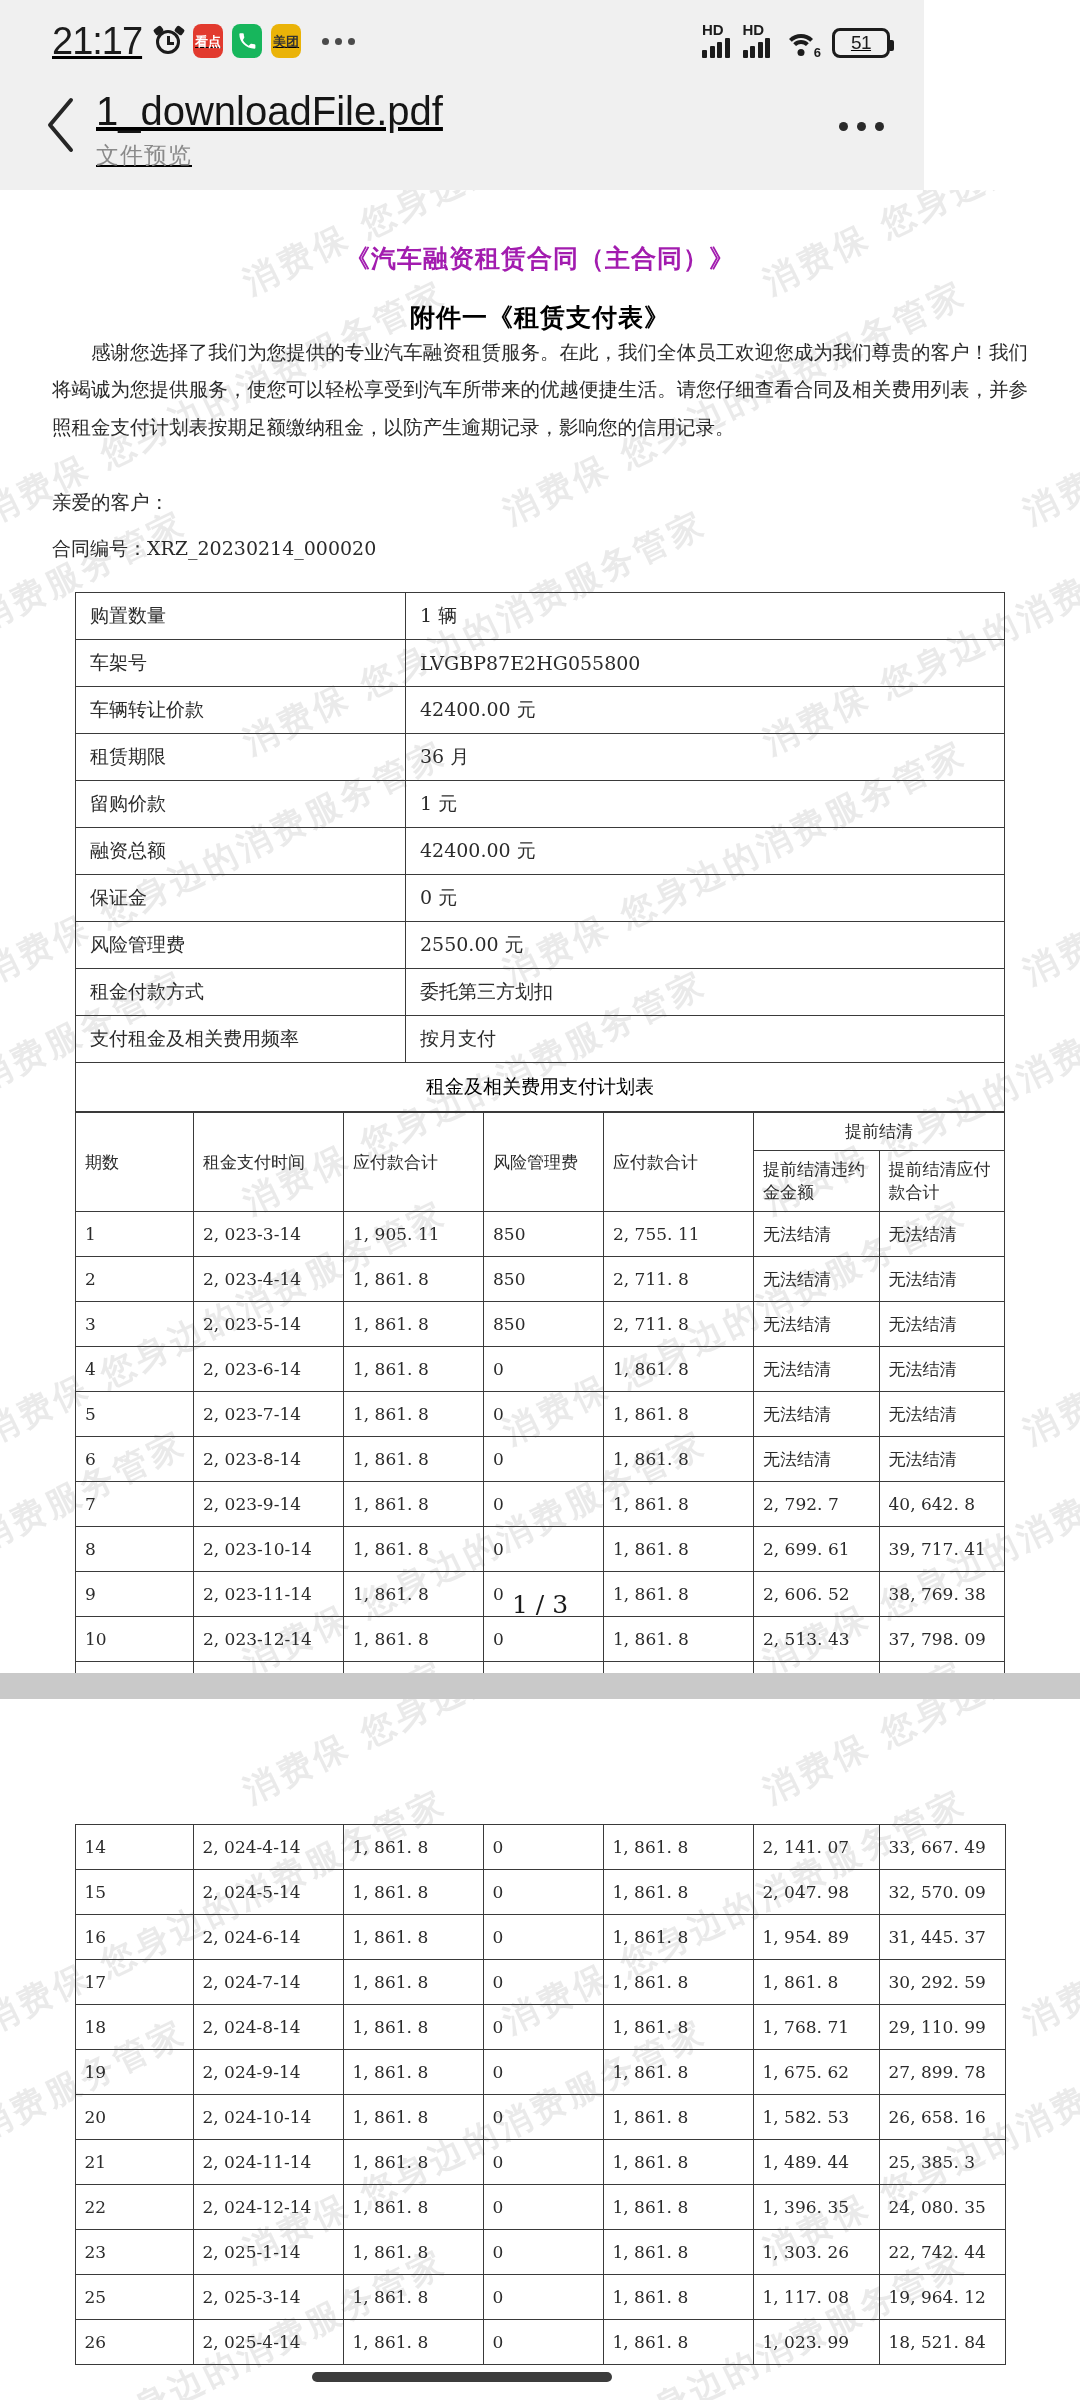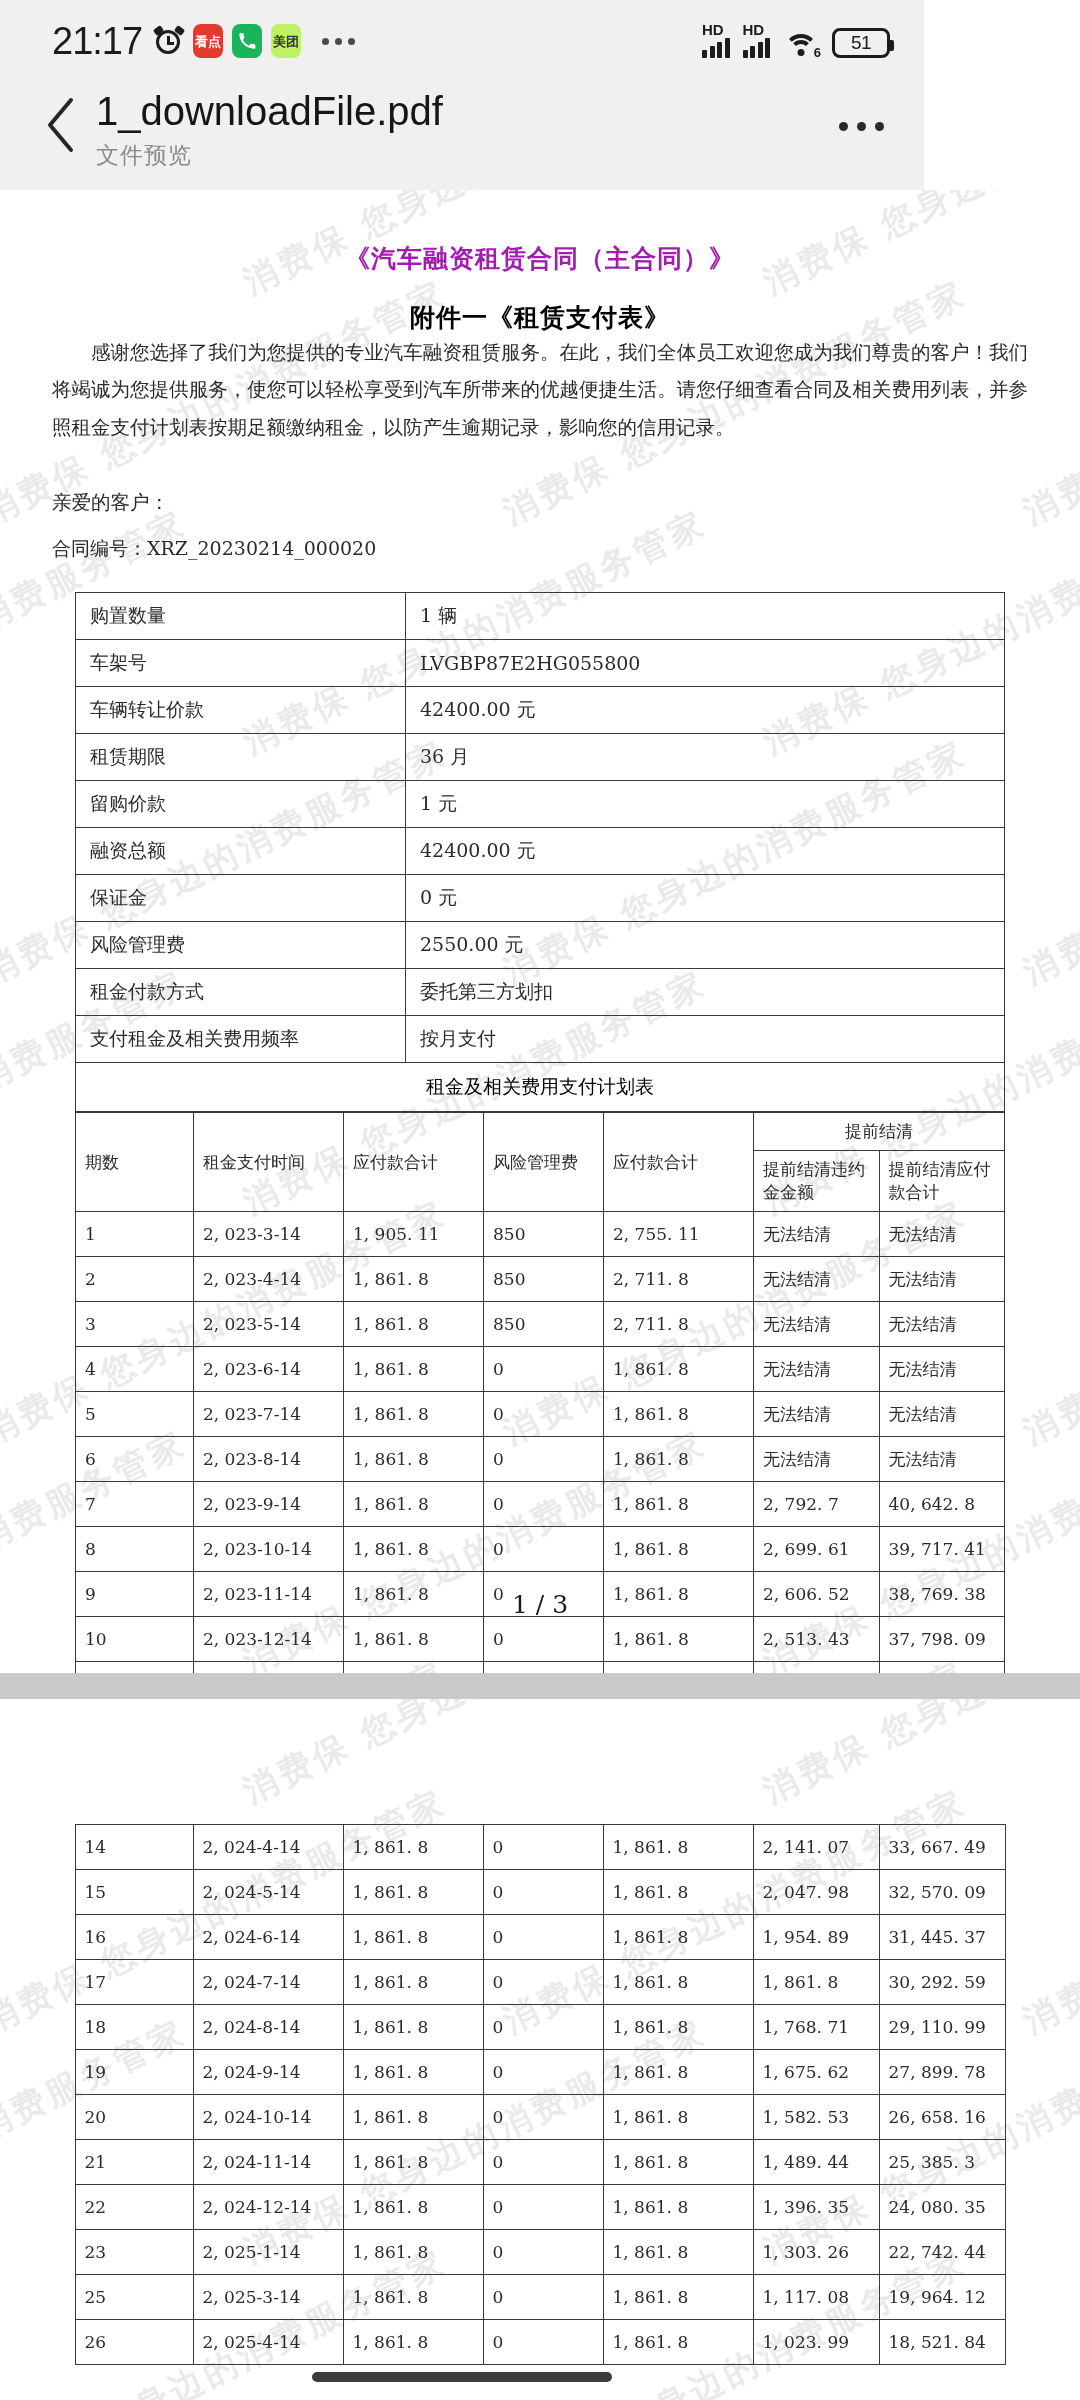"21:17" #root { text-decoration: none -> underline }
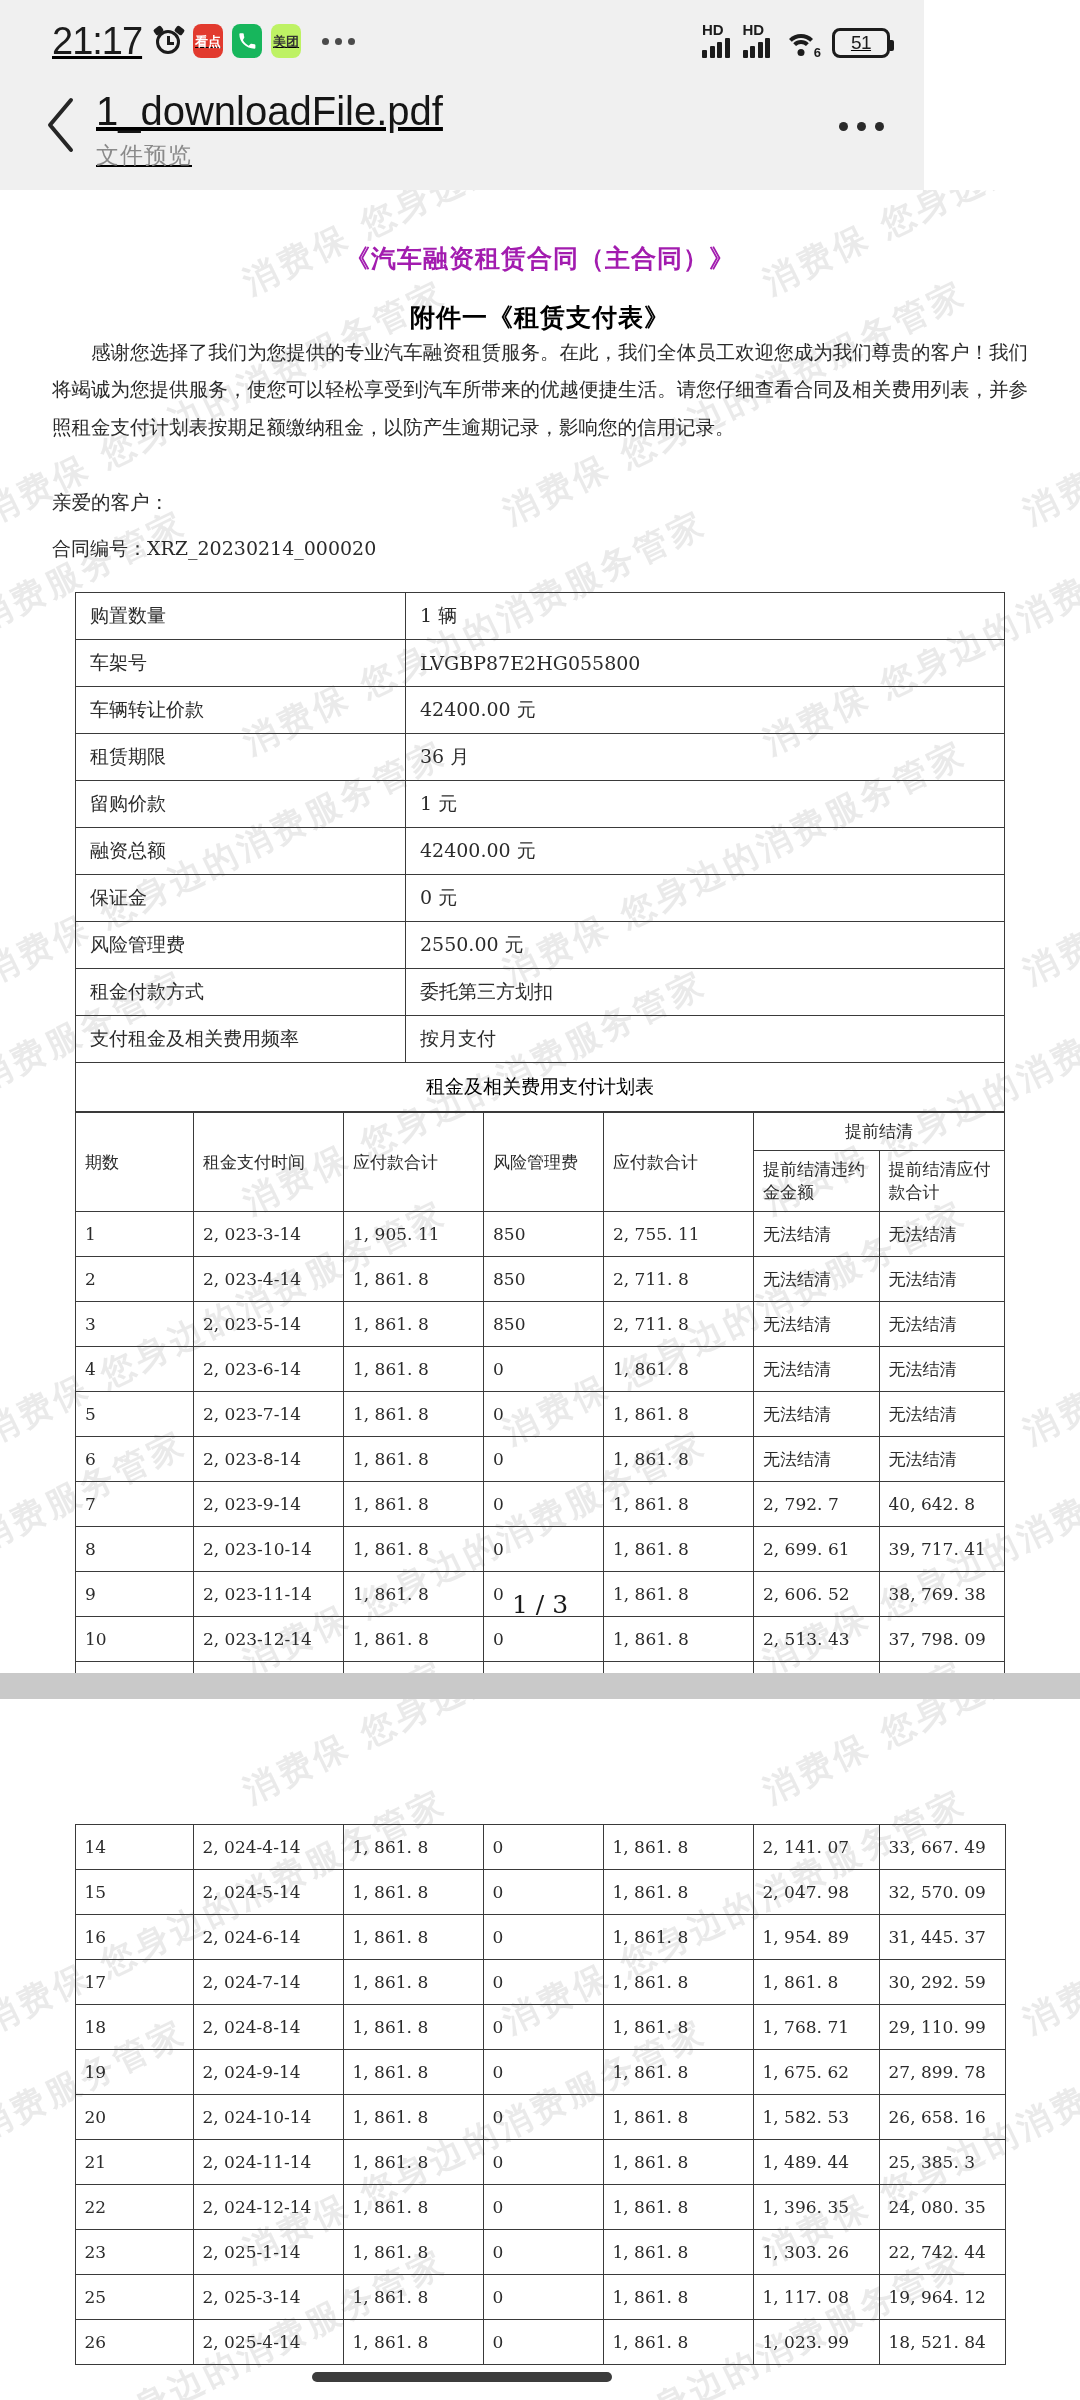"美团" .appicon.yellow { background: #bef264 -> #eab308 }
